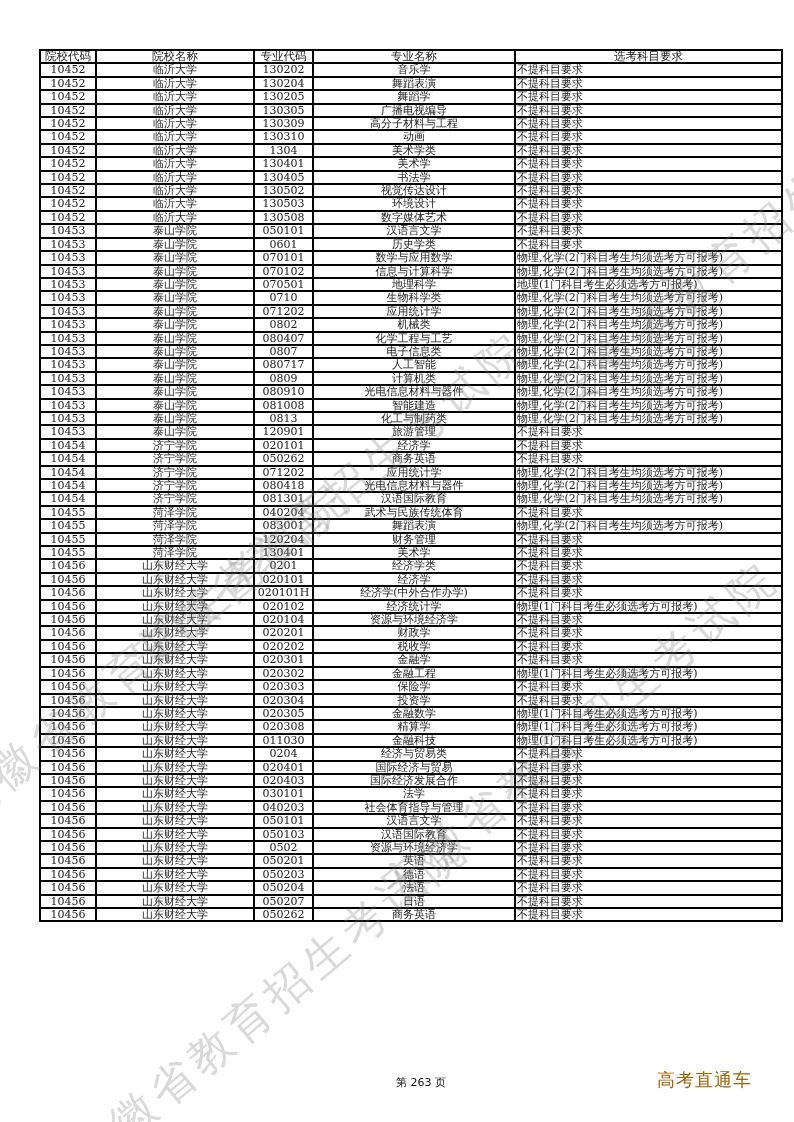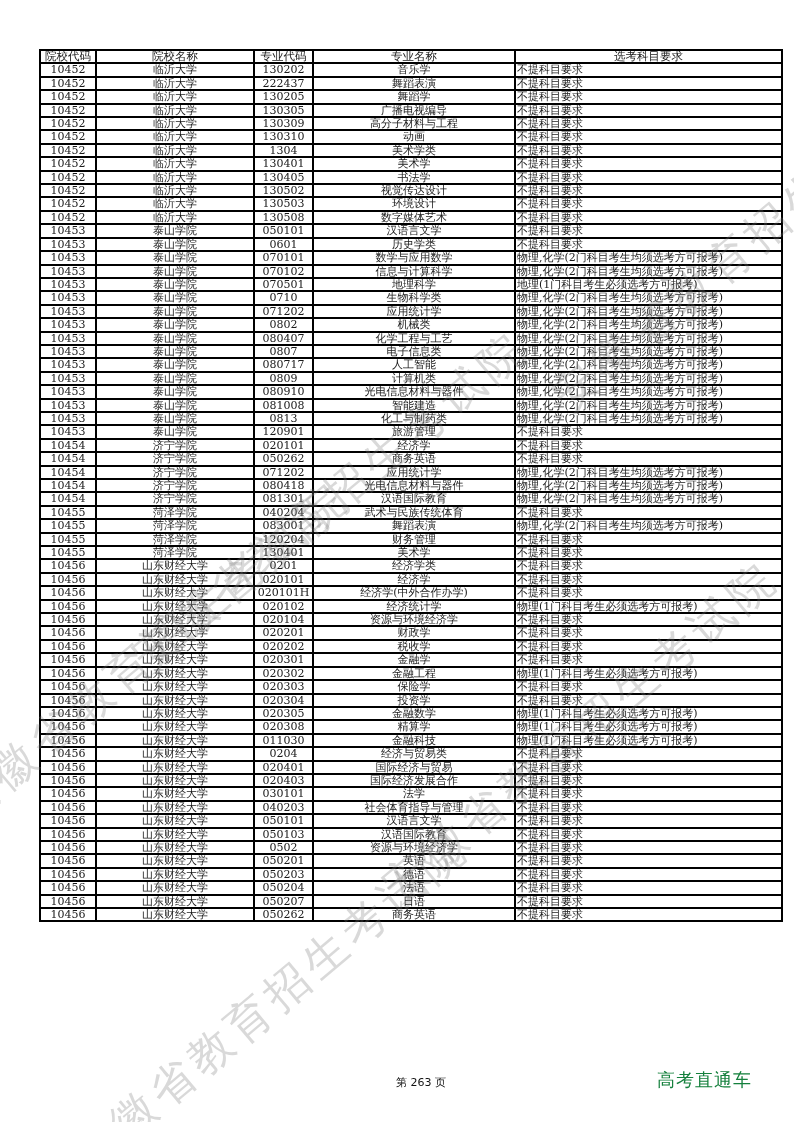"222437" td.c { text: 222437 -> 130204 }
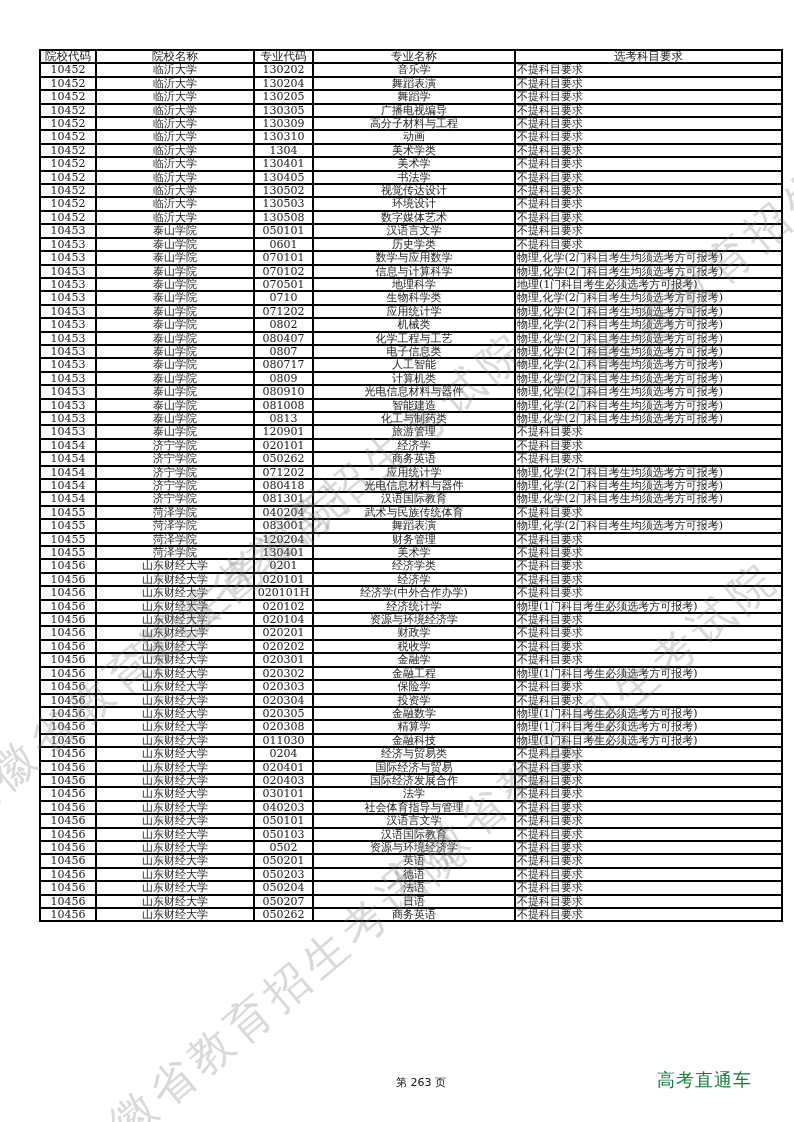"高考直通车" .footer-brand { color: #15803d -> #a16207 }
